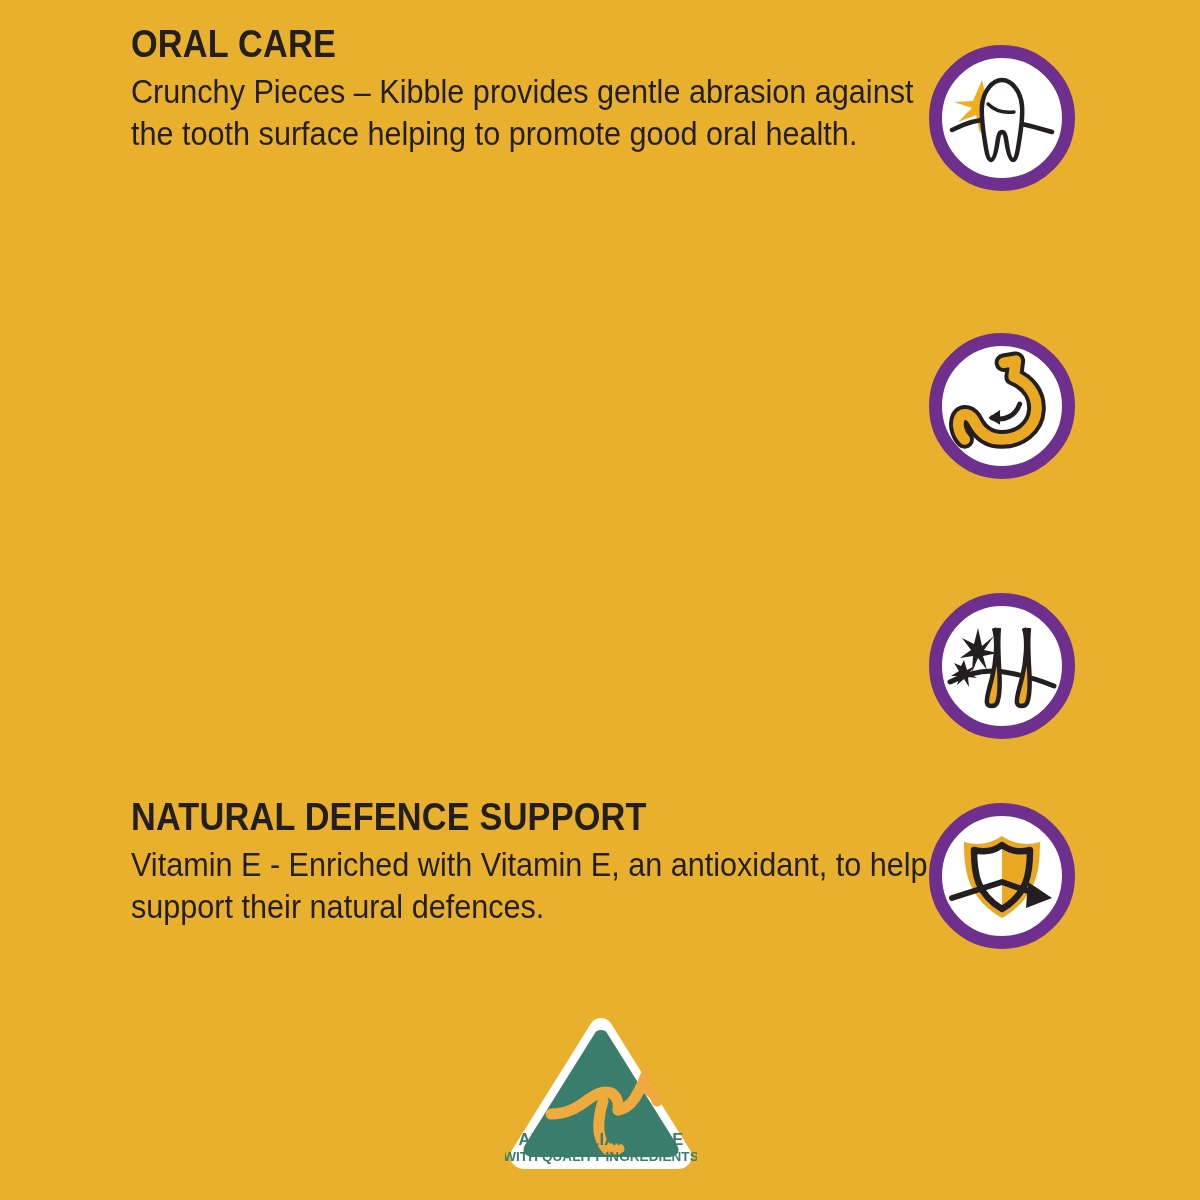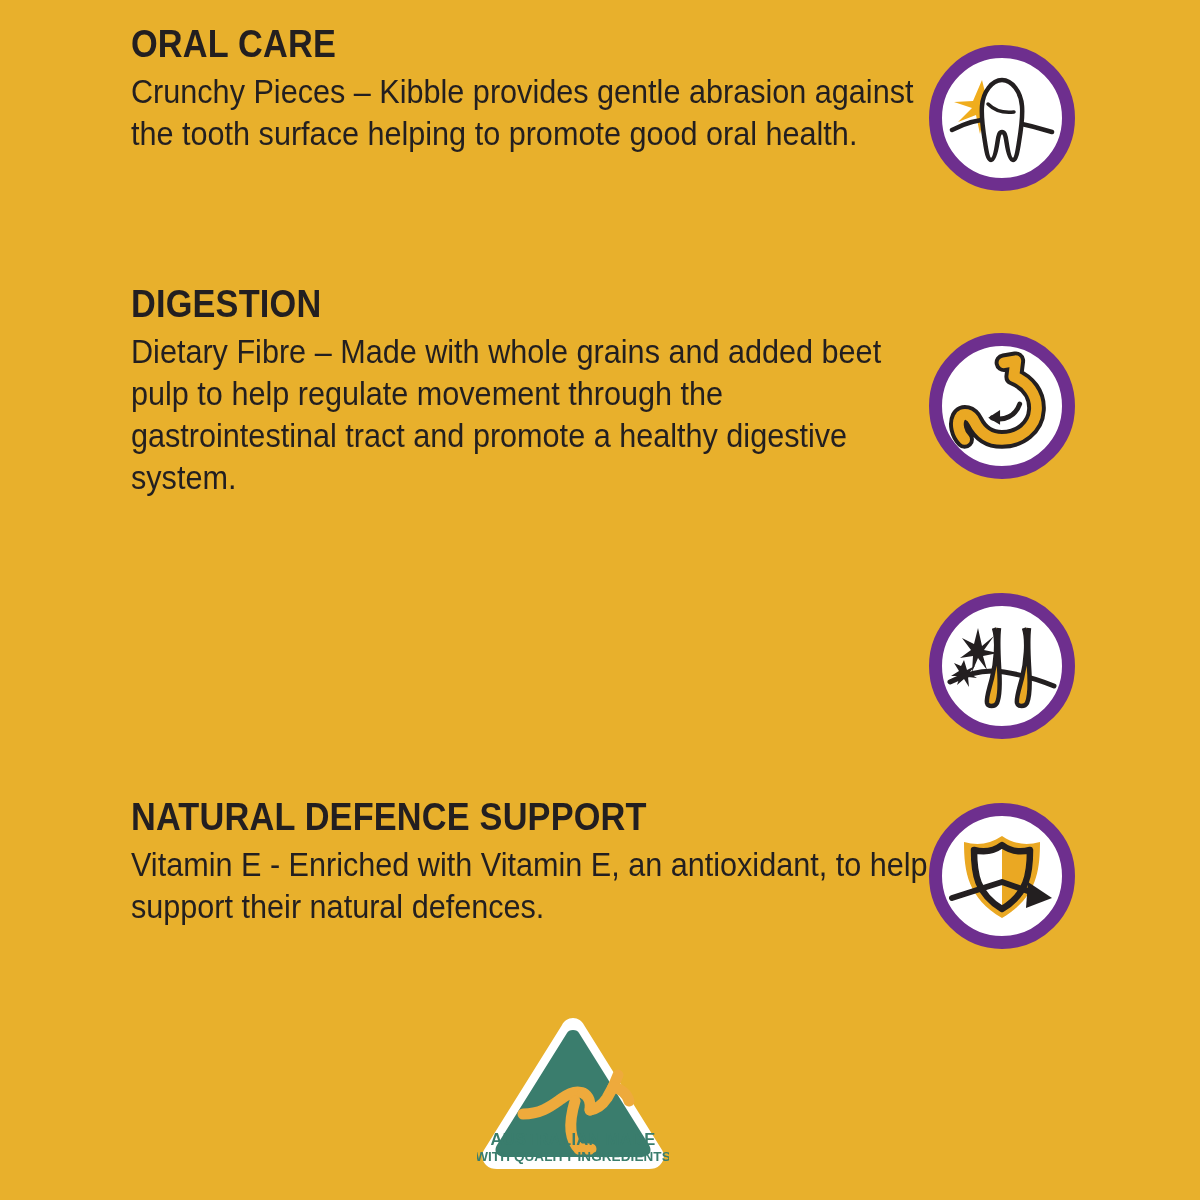"DIGESTION" div.benefit { html: <div> <div> <h2>DIGESTION</h2> <p>Dietary Fibre – Made with whole grains and added beet pulp to help regulate movement through the gastrointestinal tract and promote a healthy digestive system.</p> </div> </div> -> none }
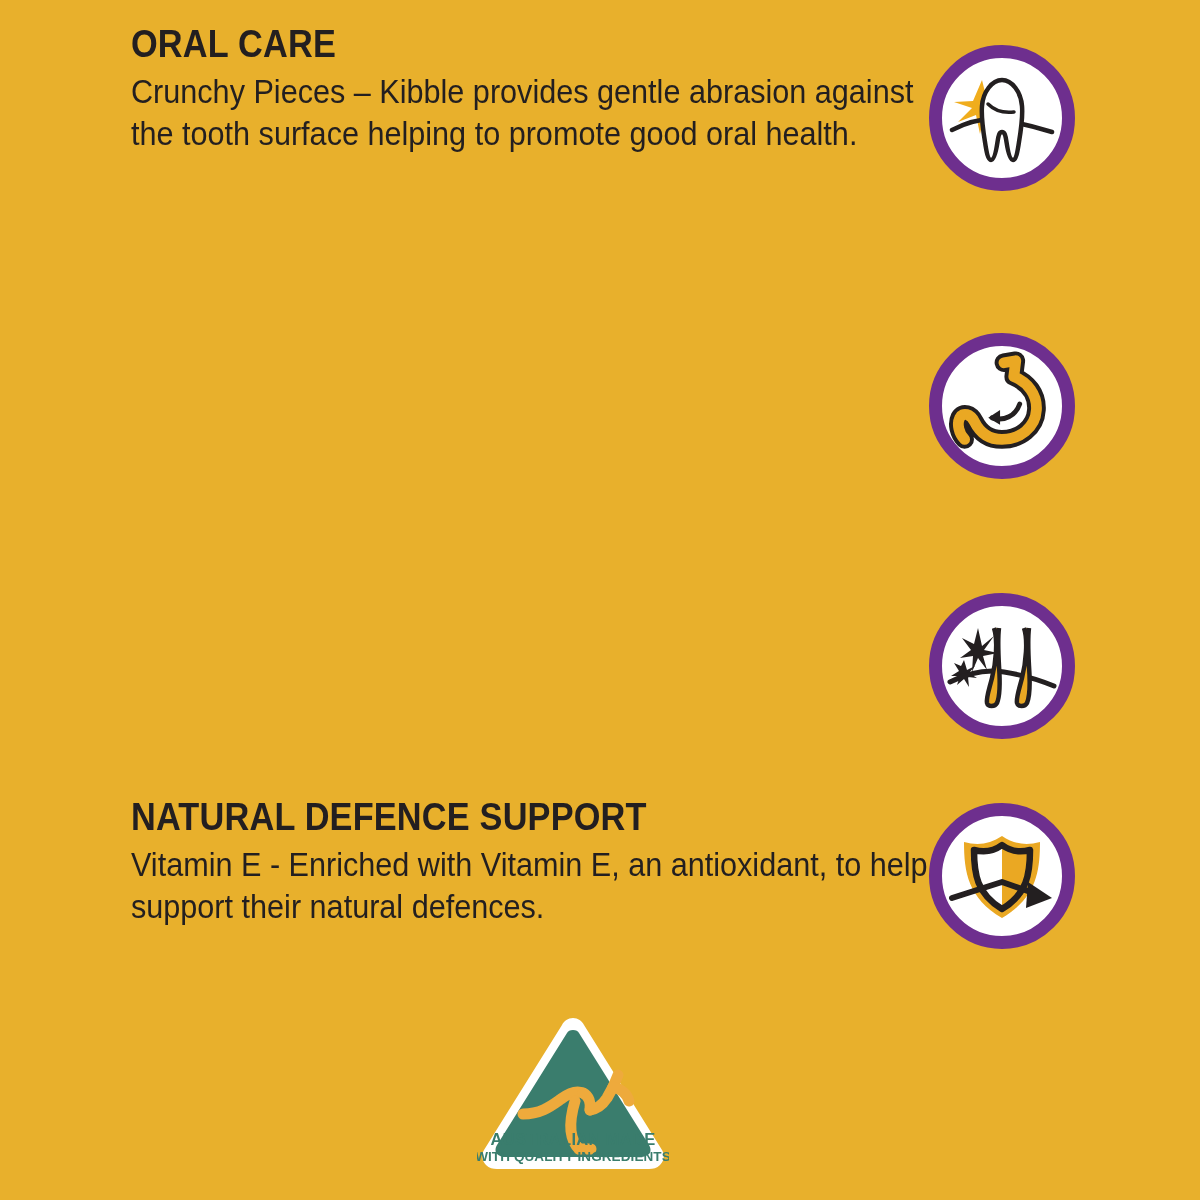"AUSTRALIAN MADE" #aus-logo { left: 477px -> 505px }
